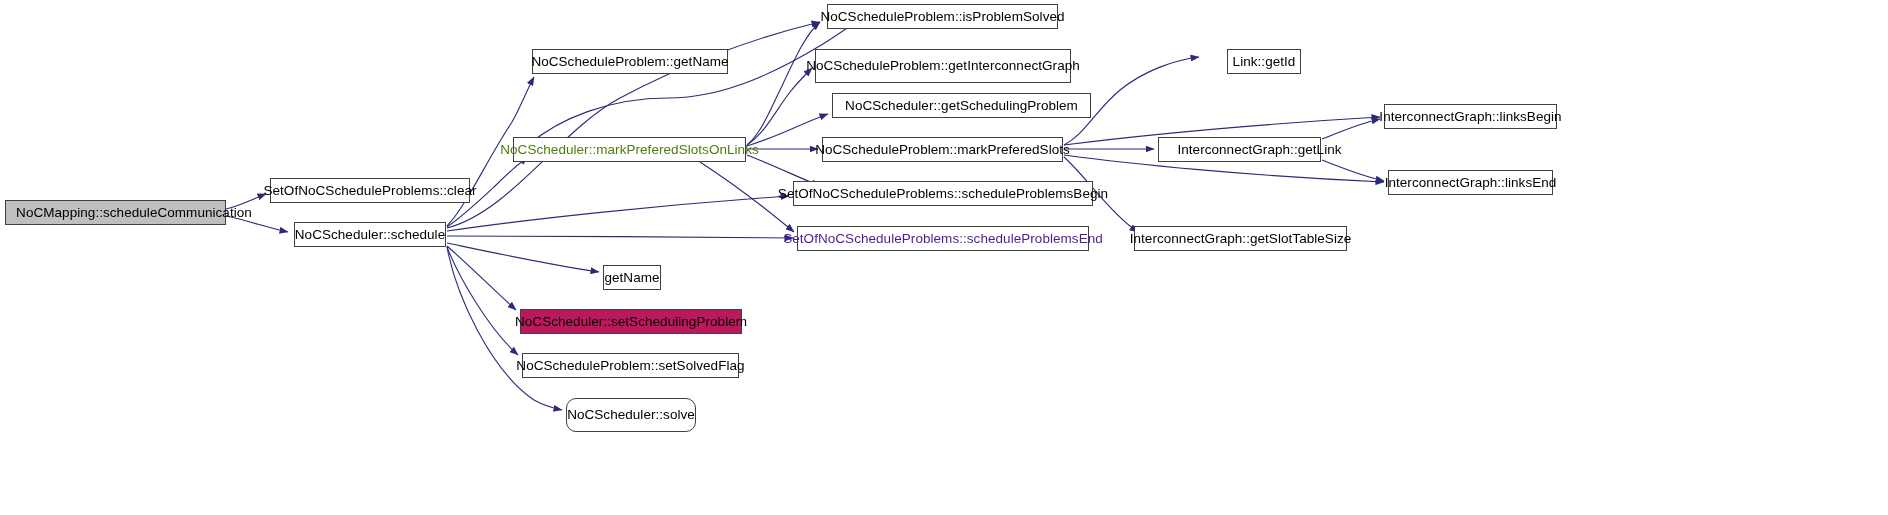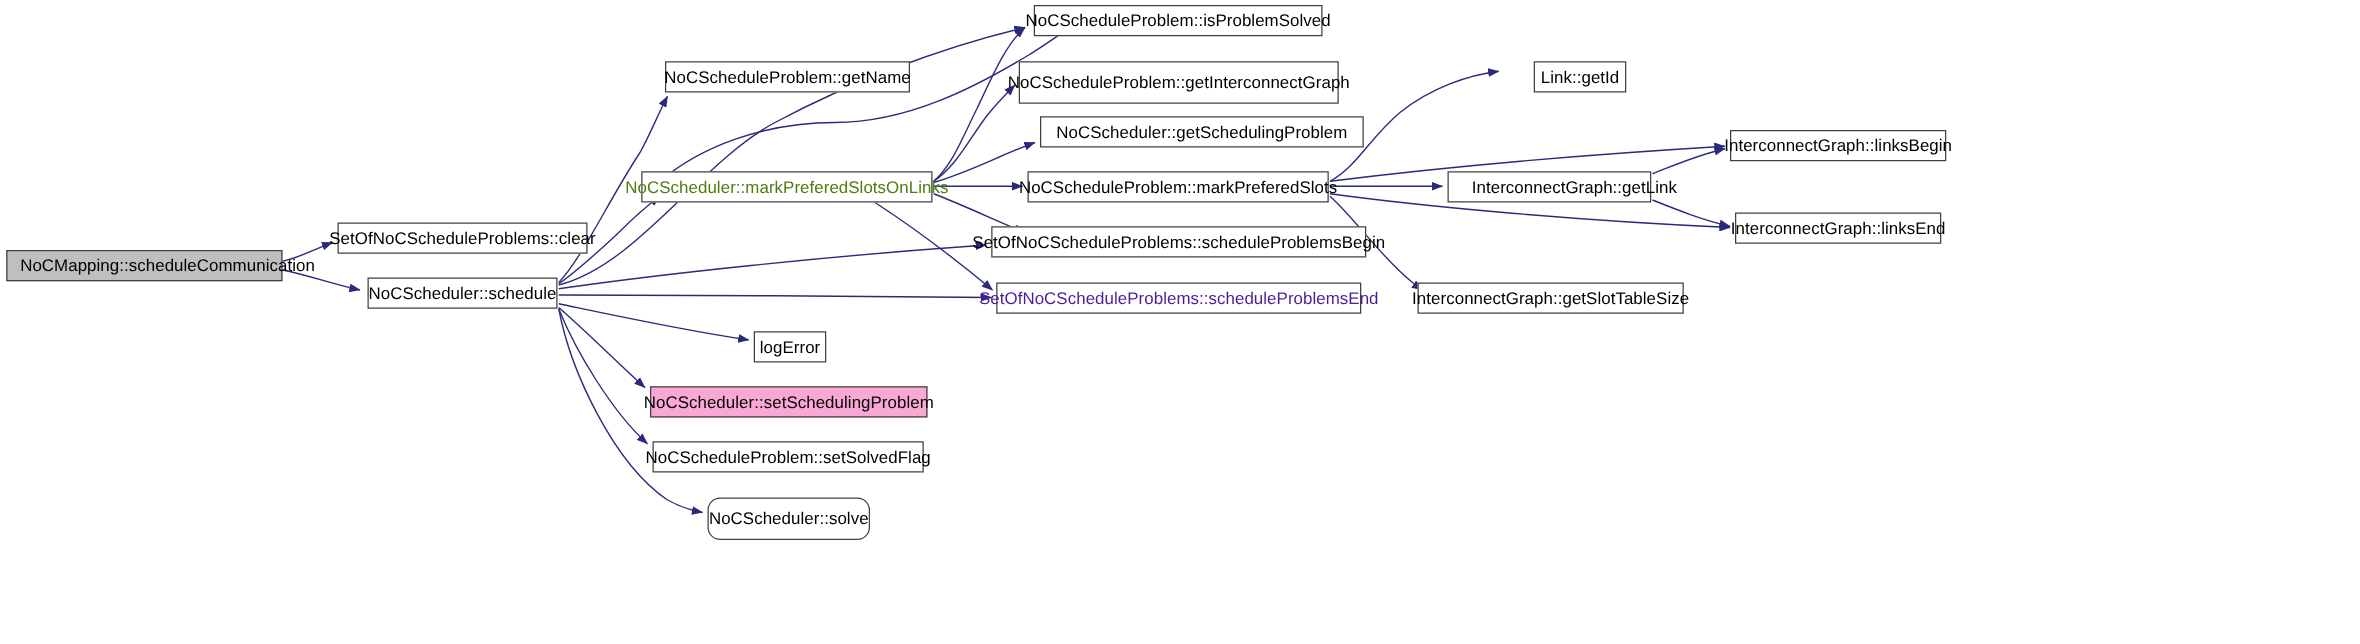"logError" span.node-label { text: logError -> getName }
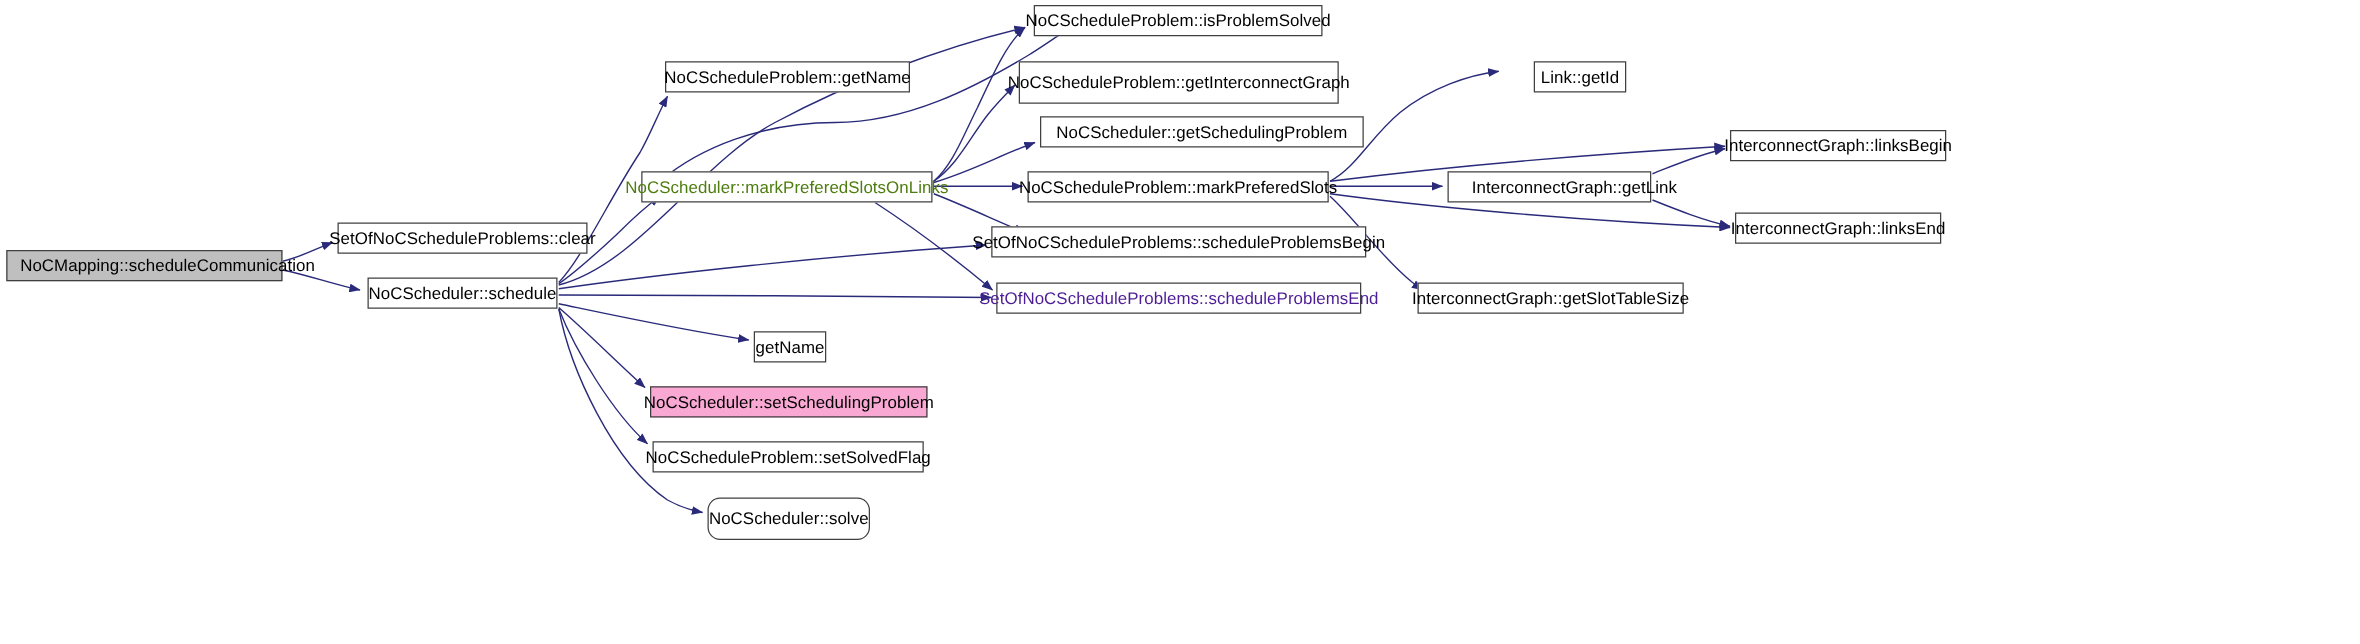"NoCScheduler::setSchedulingProblem" div.node { background: #f9a8d4 -> #be185d }
